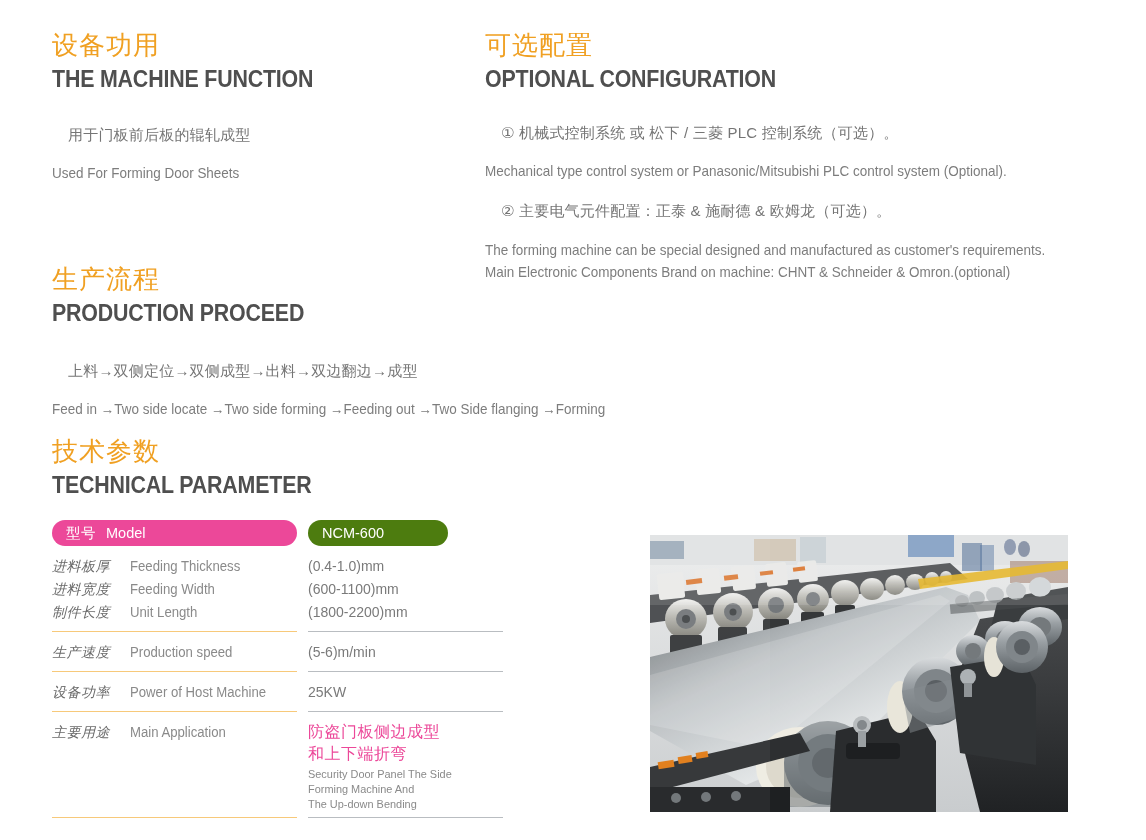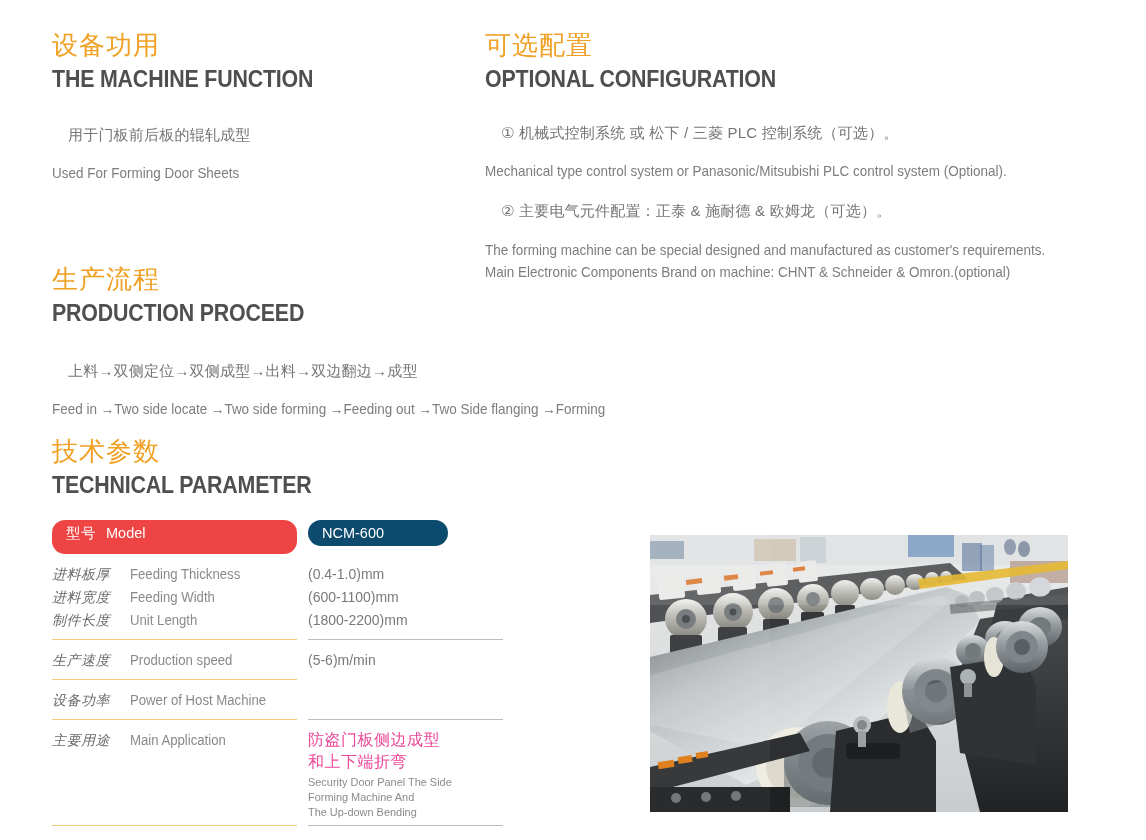"型号 Model" .pill-orange { background: #ef4444 -> #ec4899; height: 34px -> 26px }
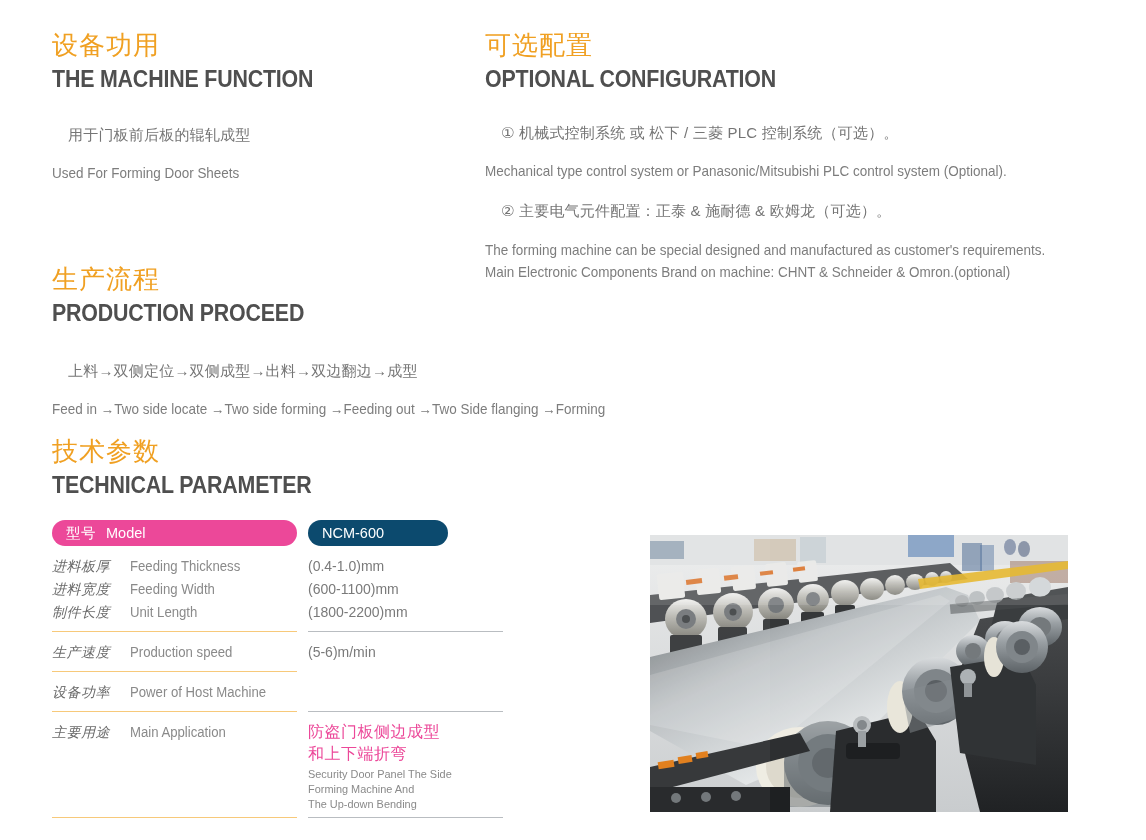"NCM-600" .pill-dark { background: #0c4a6e -> #4d7c0f }
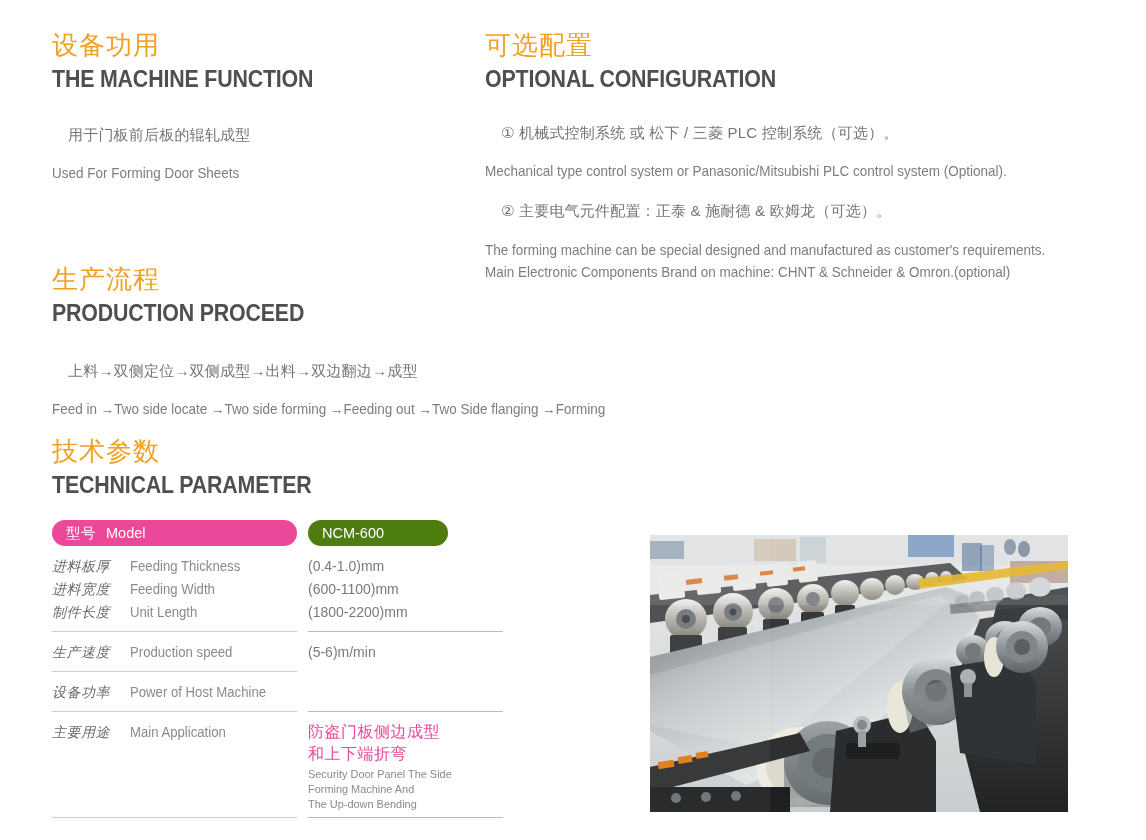"25KW" div.col-right { html: none -> <div> <div>25KW</div> </div> }
